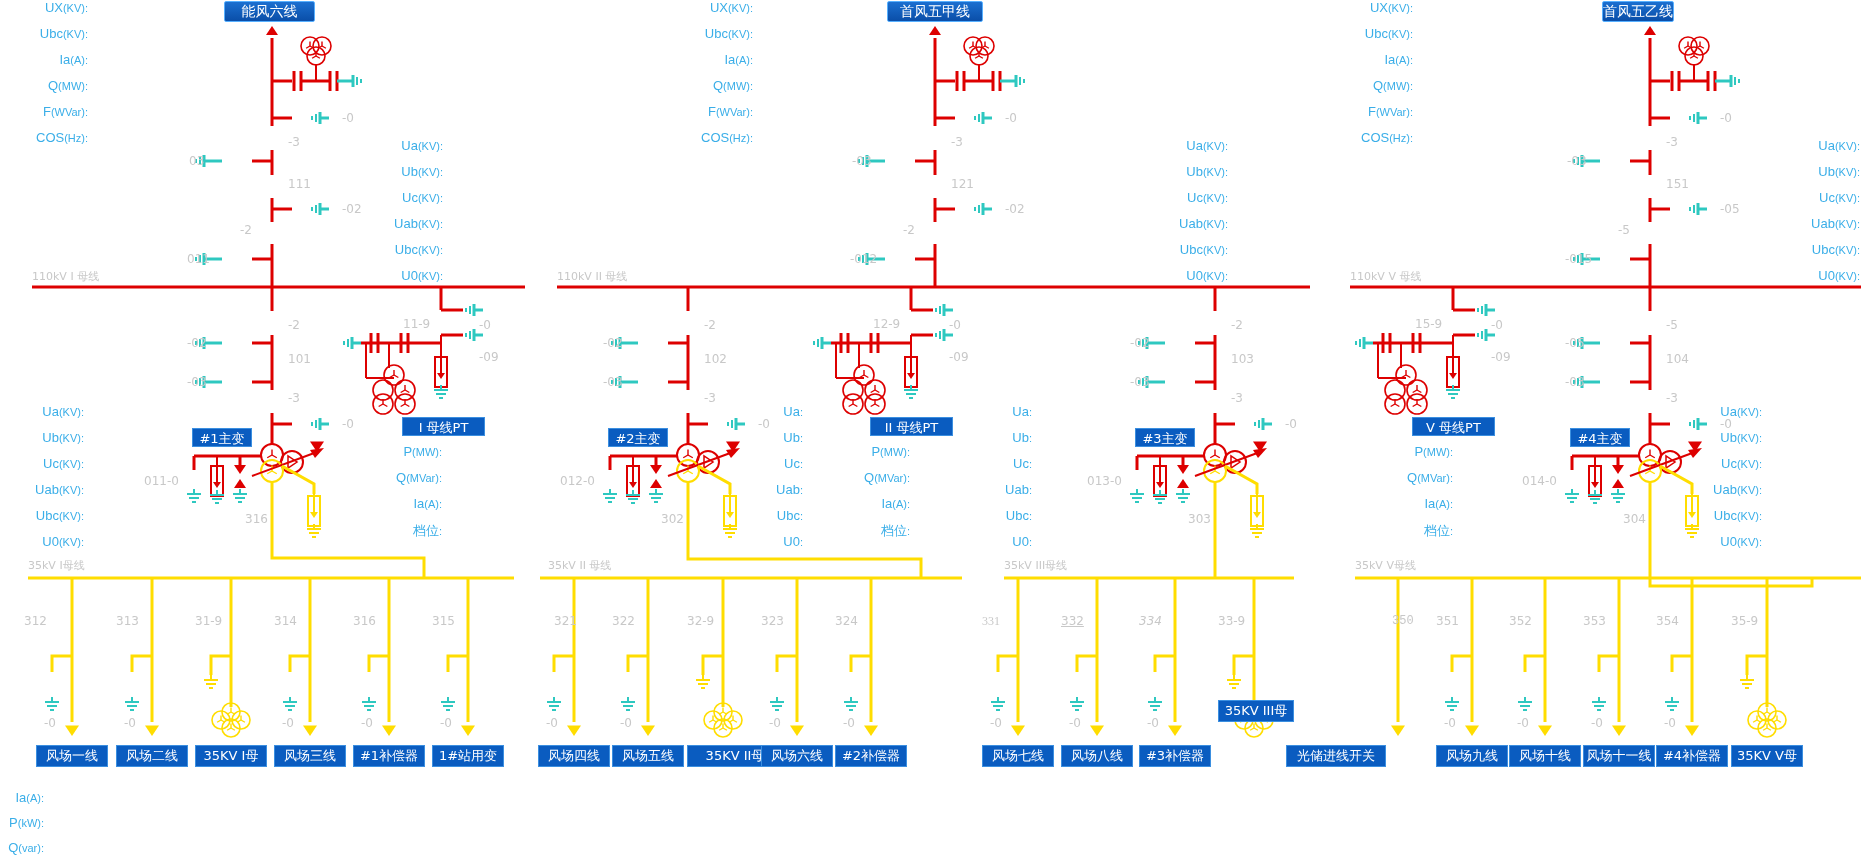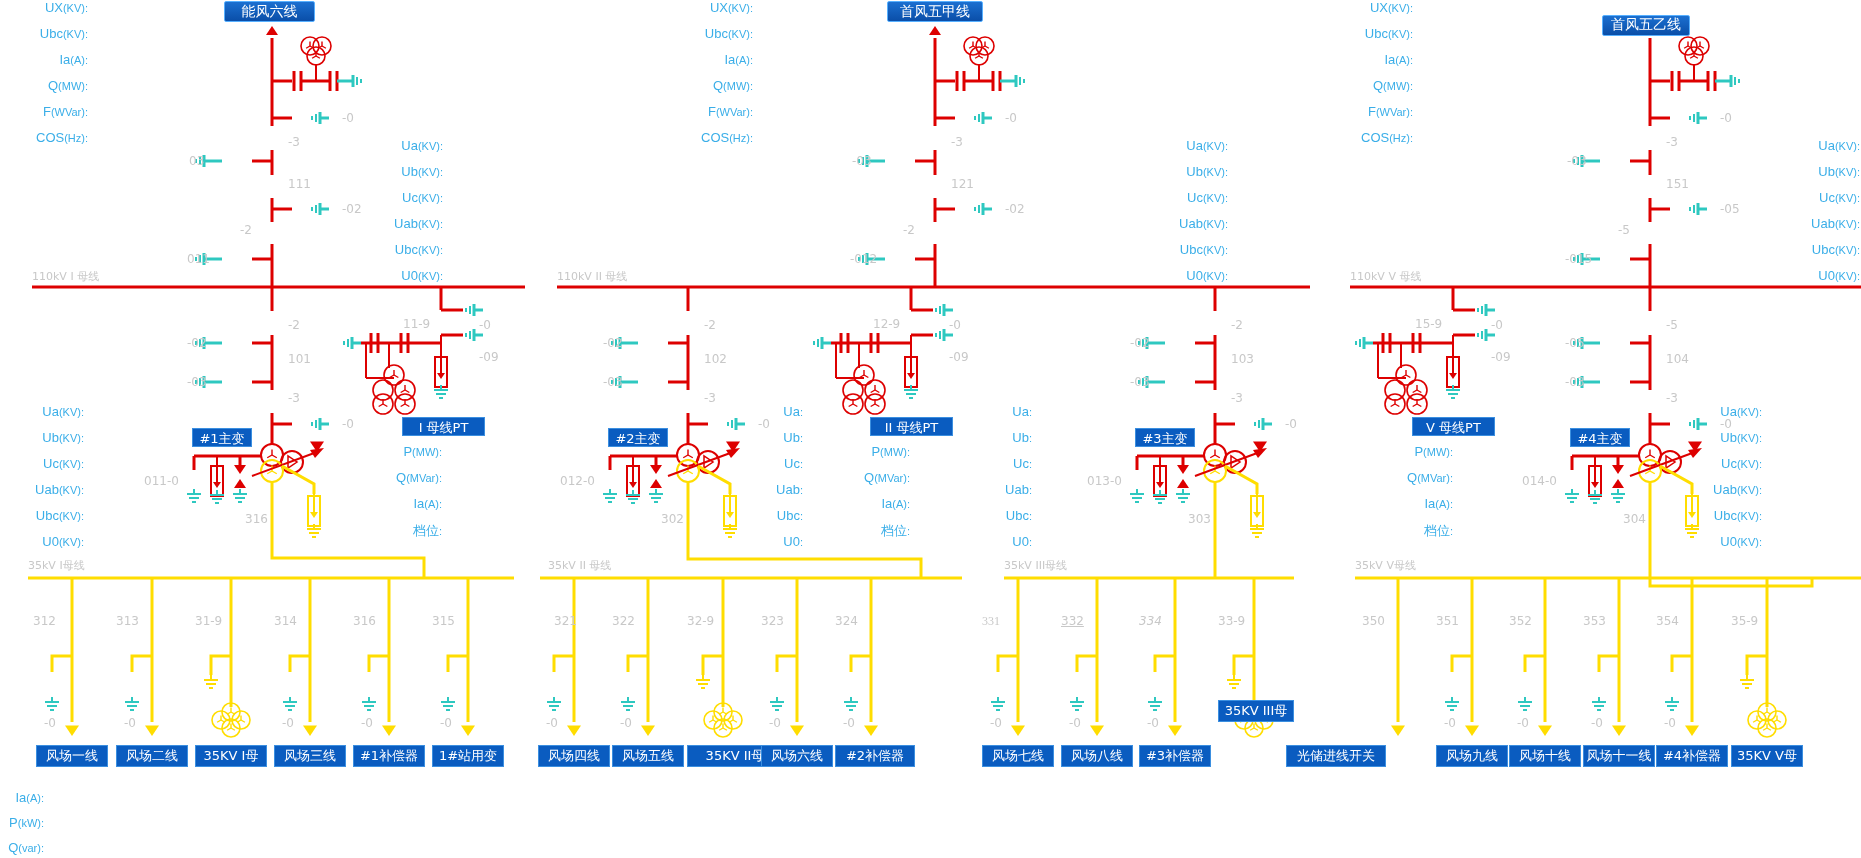"首风五乙线" div.tag { font-family: Liberation Mono, monospace -> none; top: 15px -> 1px; width: 88px -> 72px }
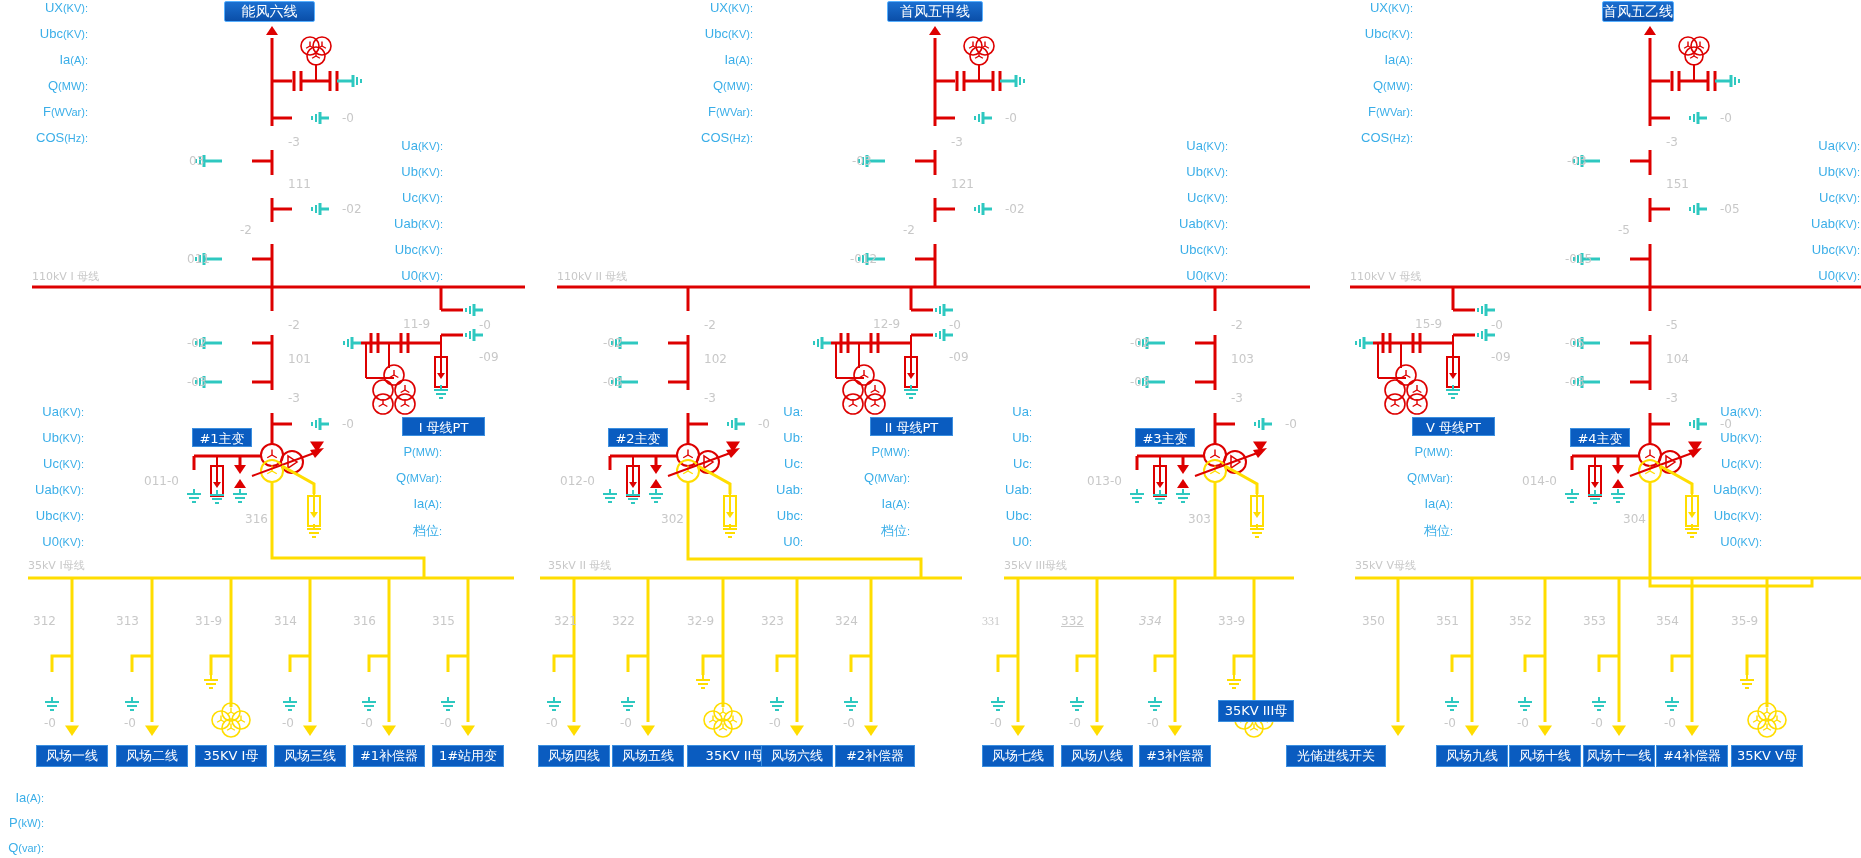"312" div.code { left: 33px -> 24px }
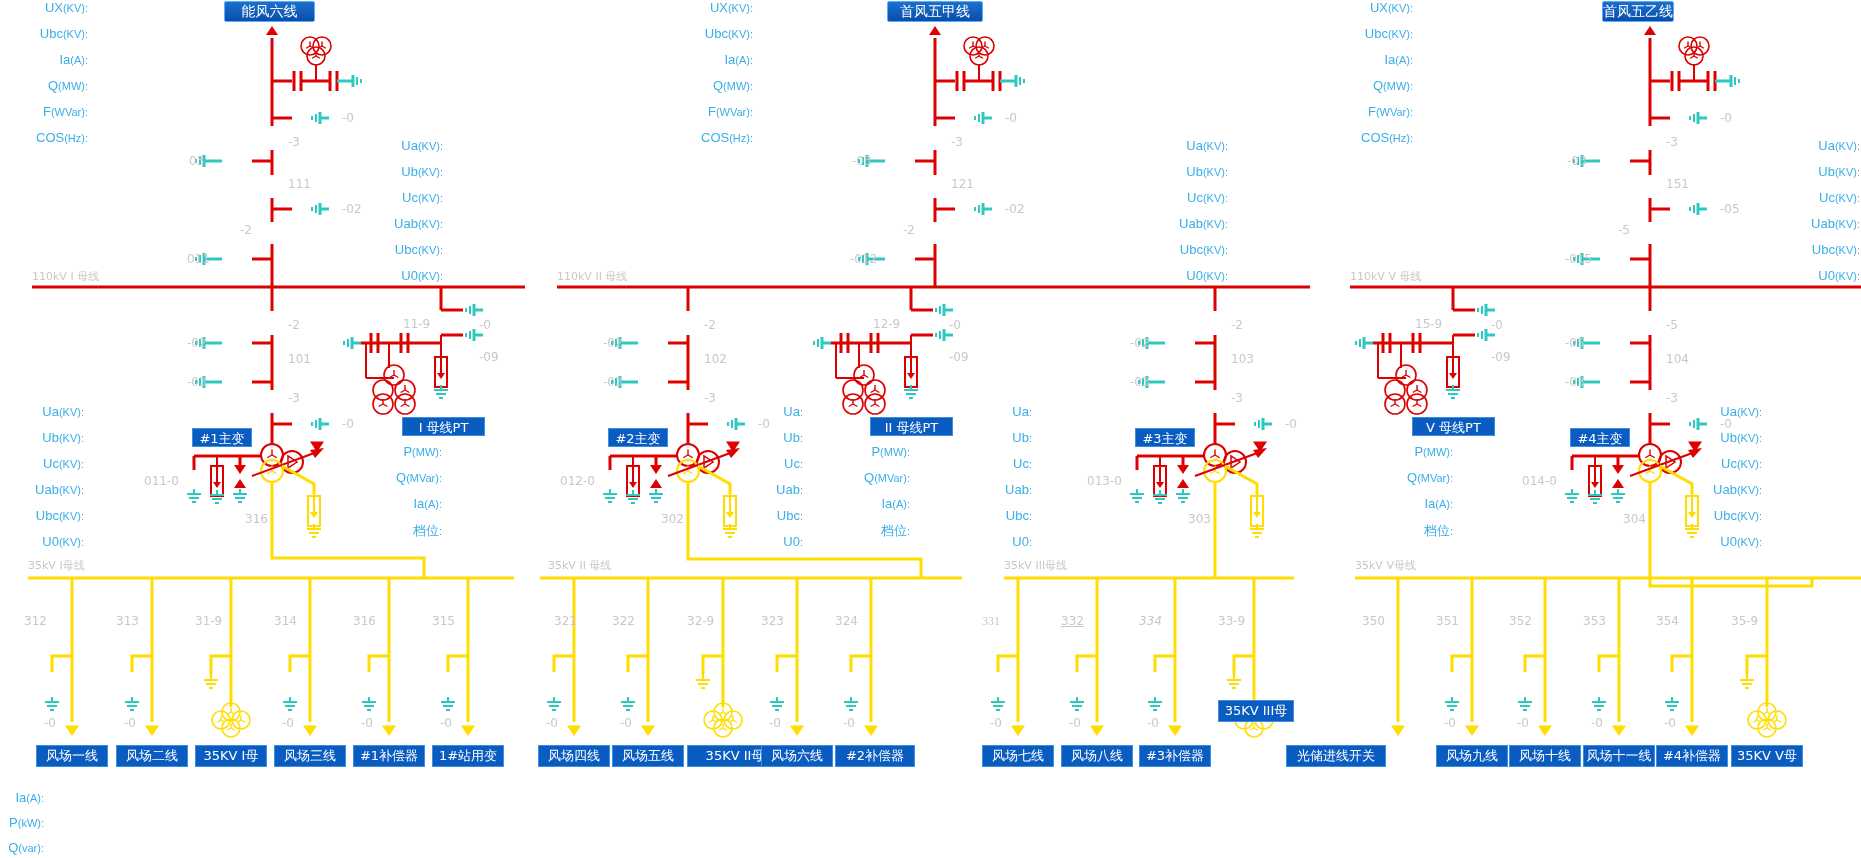"350" div.code { font-family: none -> Liberation Mono, monospace; left: 1362px -> 1392px }
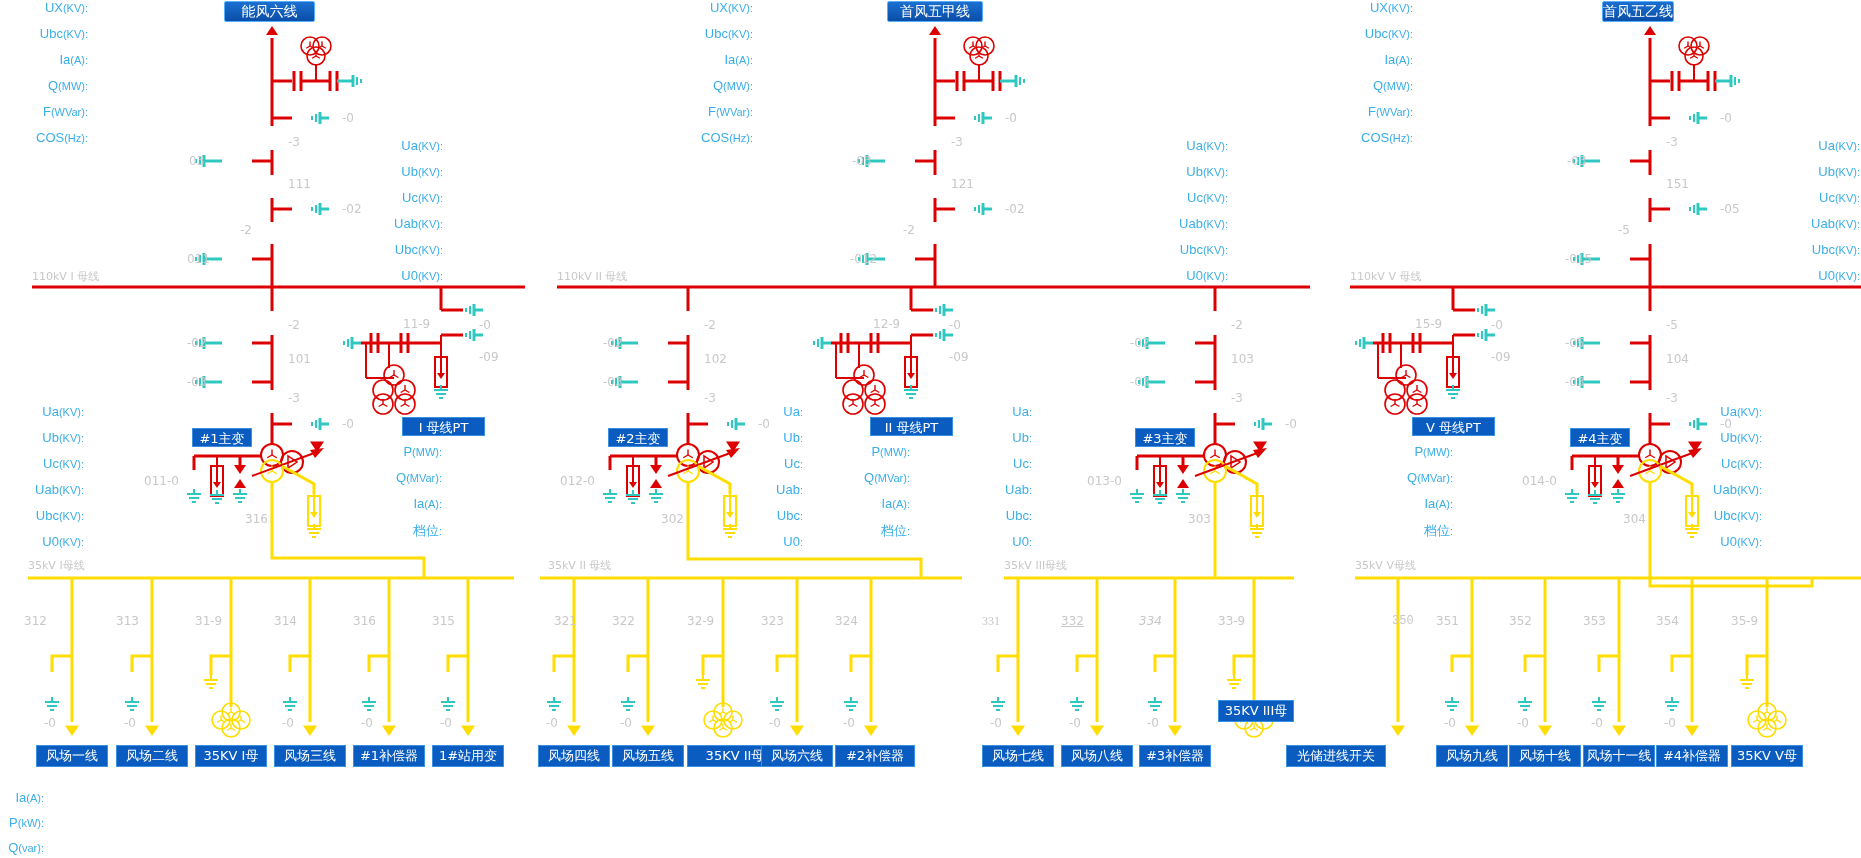"#2补偿器" div.tag { width: 80px -> 72px }
